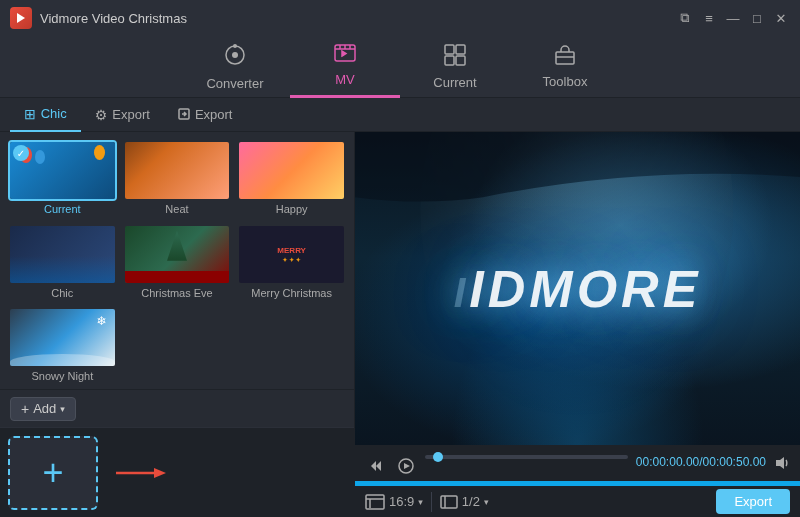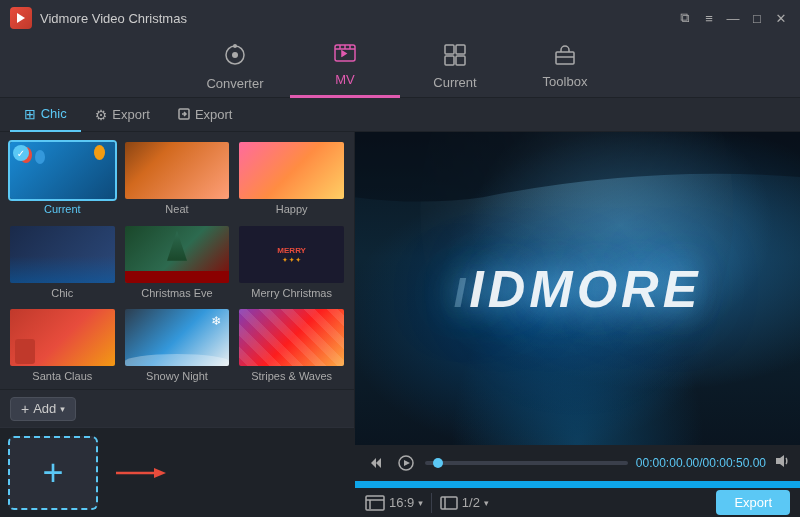"Santa Claus" div.theme-item { html: <div> <div> <div> <div></div> </div> </div> <span>Santa Claus</span> </div> -> none }
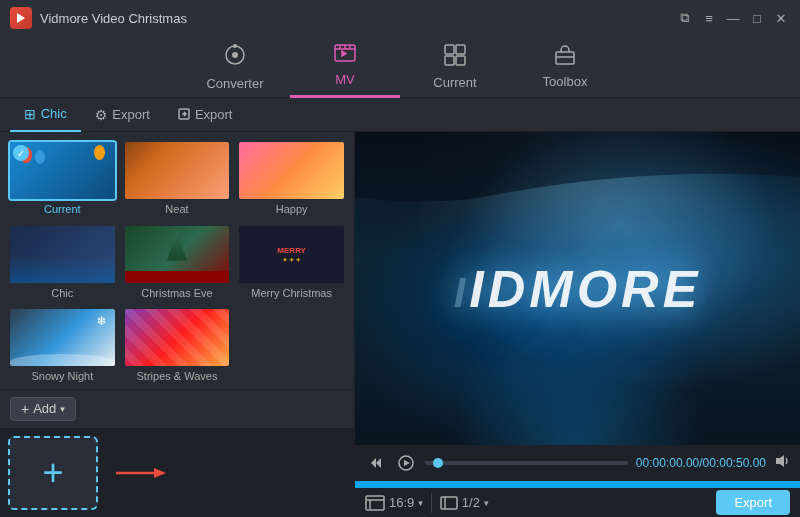"Stripes & Waves" div.theme-item { html: <div> <div> <div> <div></div> </div> </div> <span>Stripes &amp; Waves</span> </div> -> none }
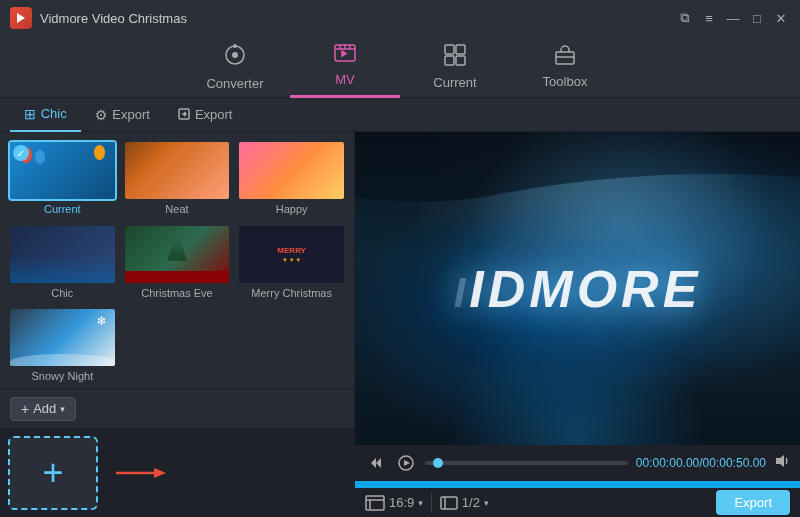"00:00:00.00/00:00:50.00" .player-controls { align-items: center -> none; padding: 0 10px -> 10px 10px }
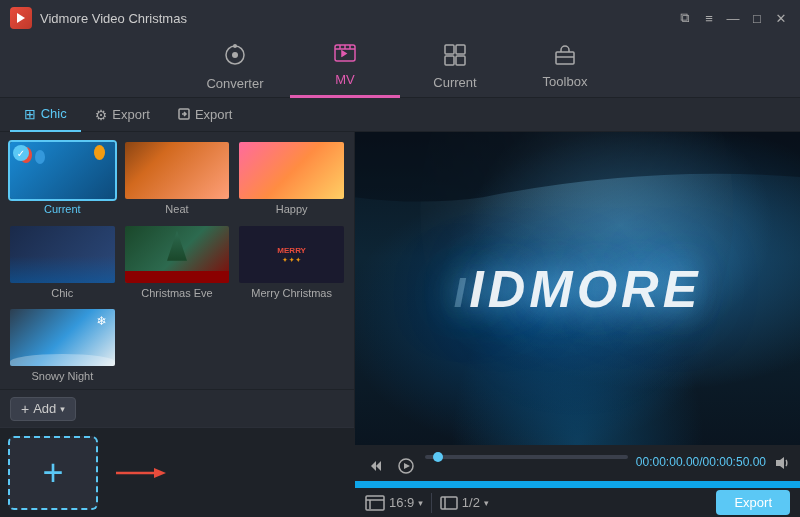"16:9" .bottom-bar { border-top: 7px solid #0ea5e9 -> 5px solid #0ea5e9 }
